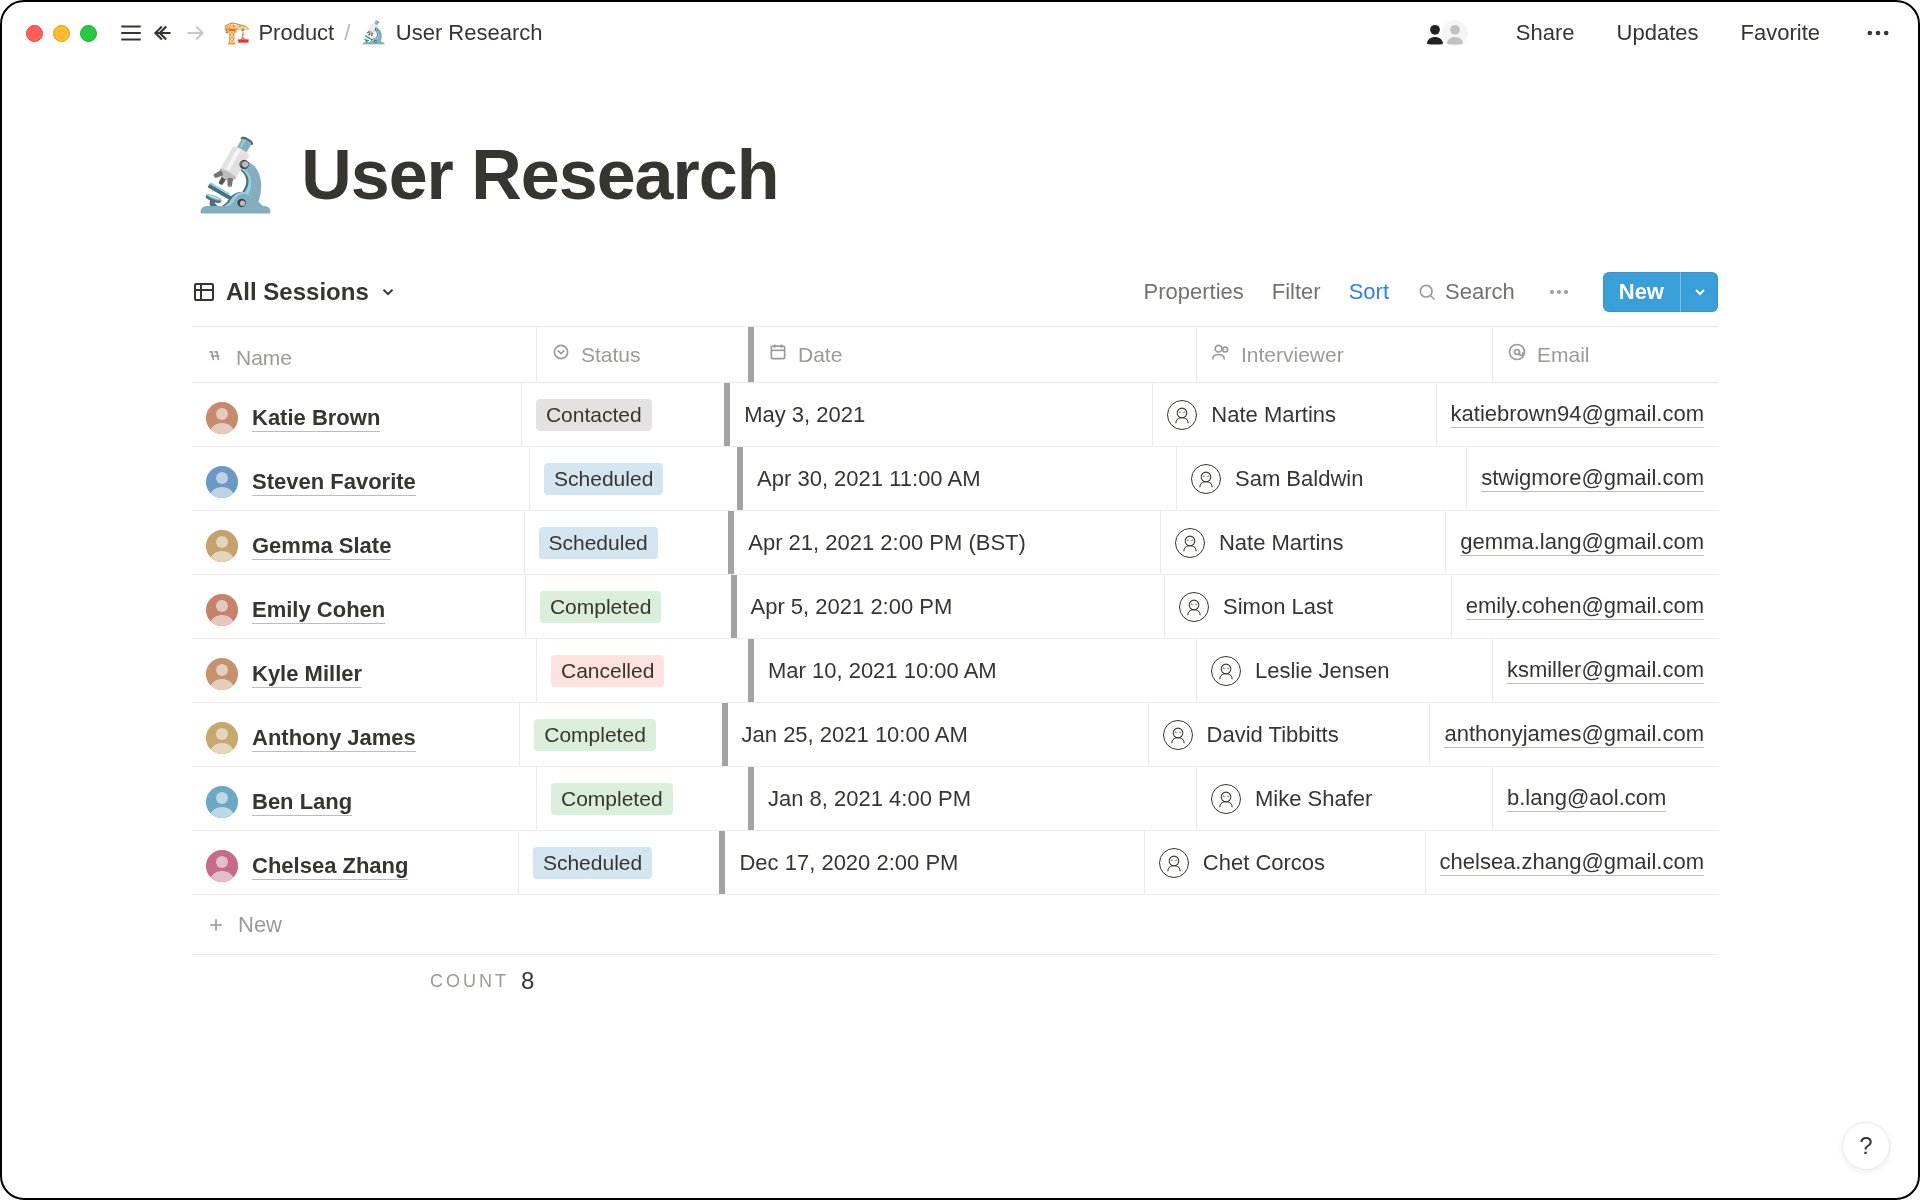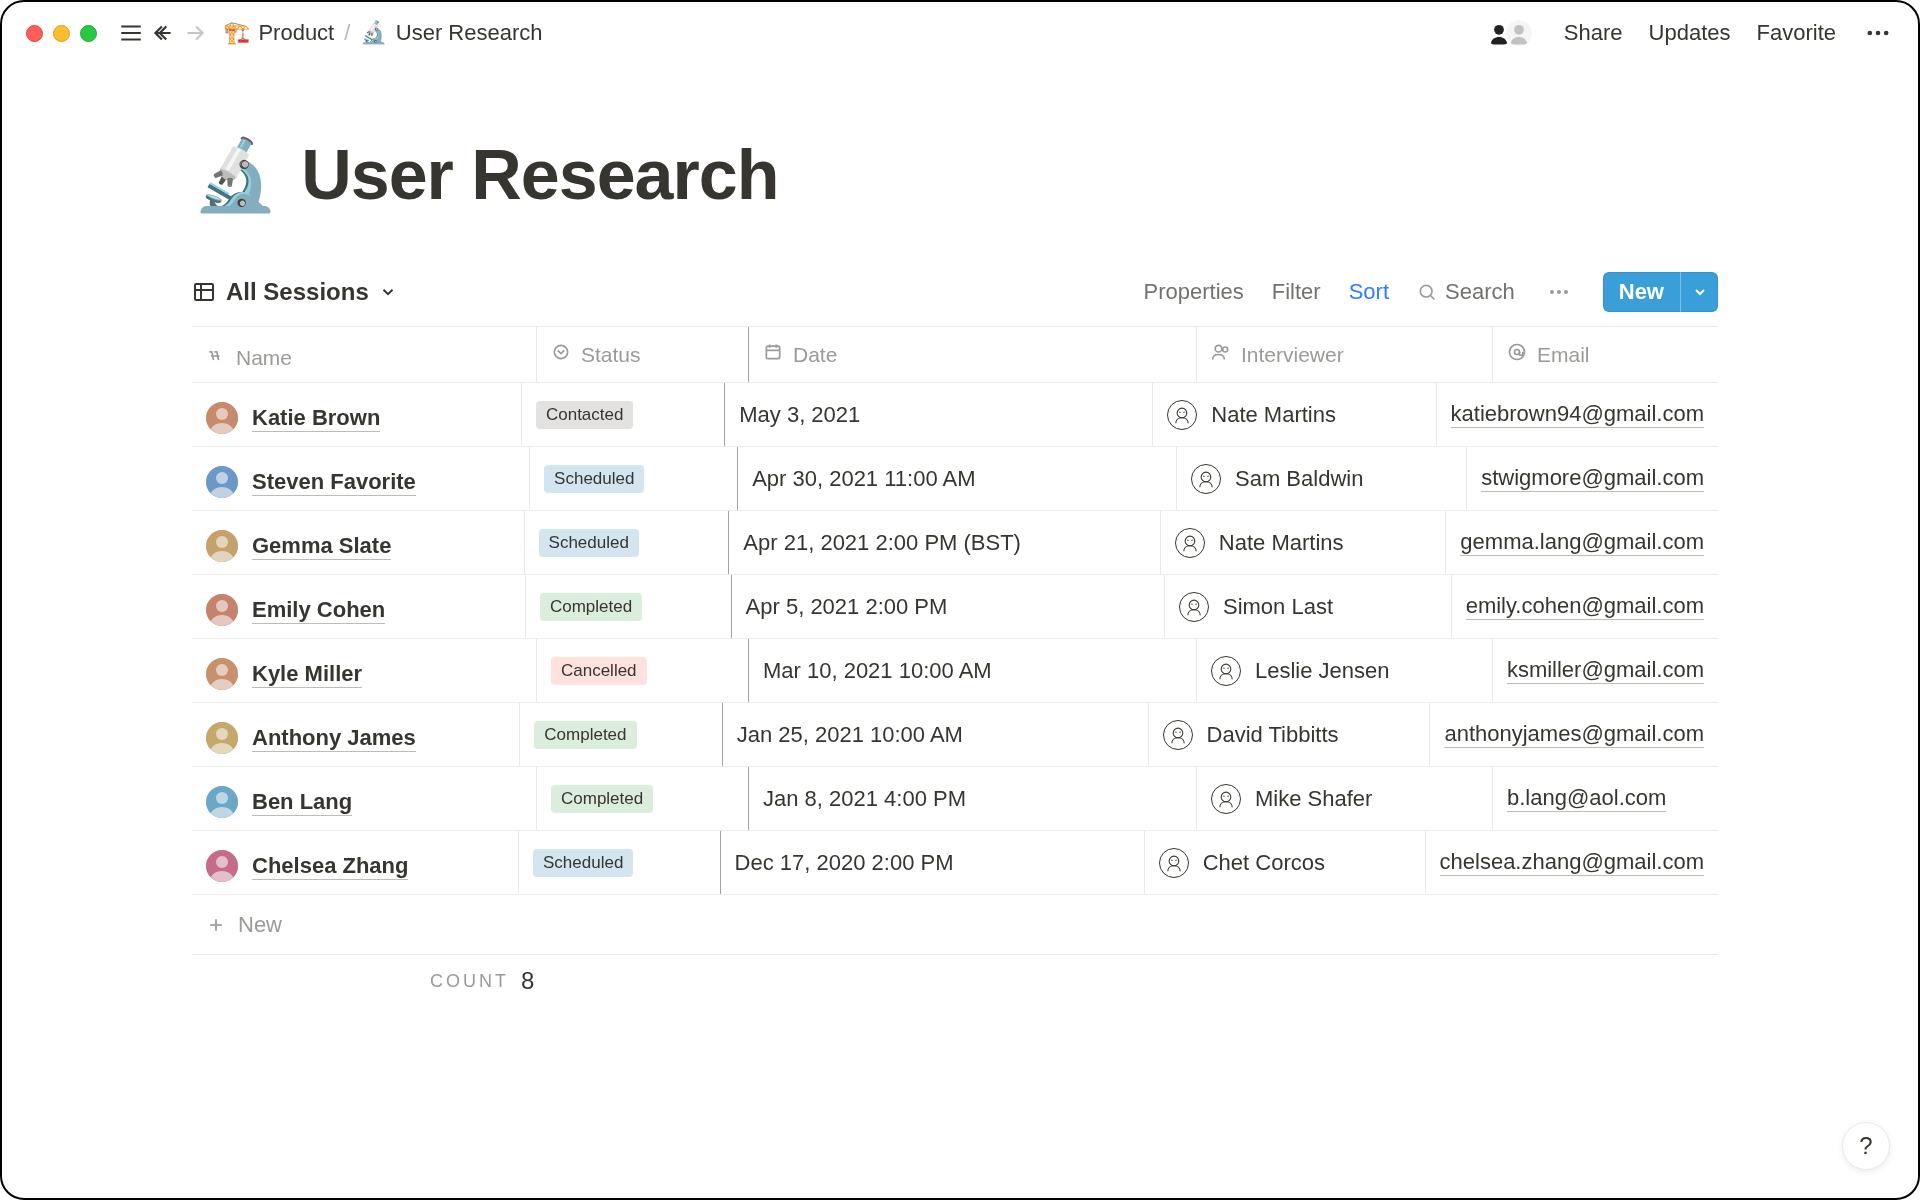"Share" .top-right { gap: 26px -> 42px }
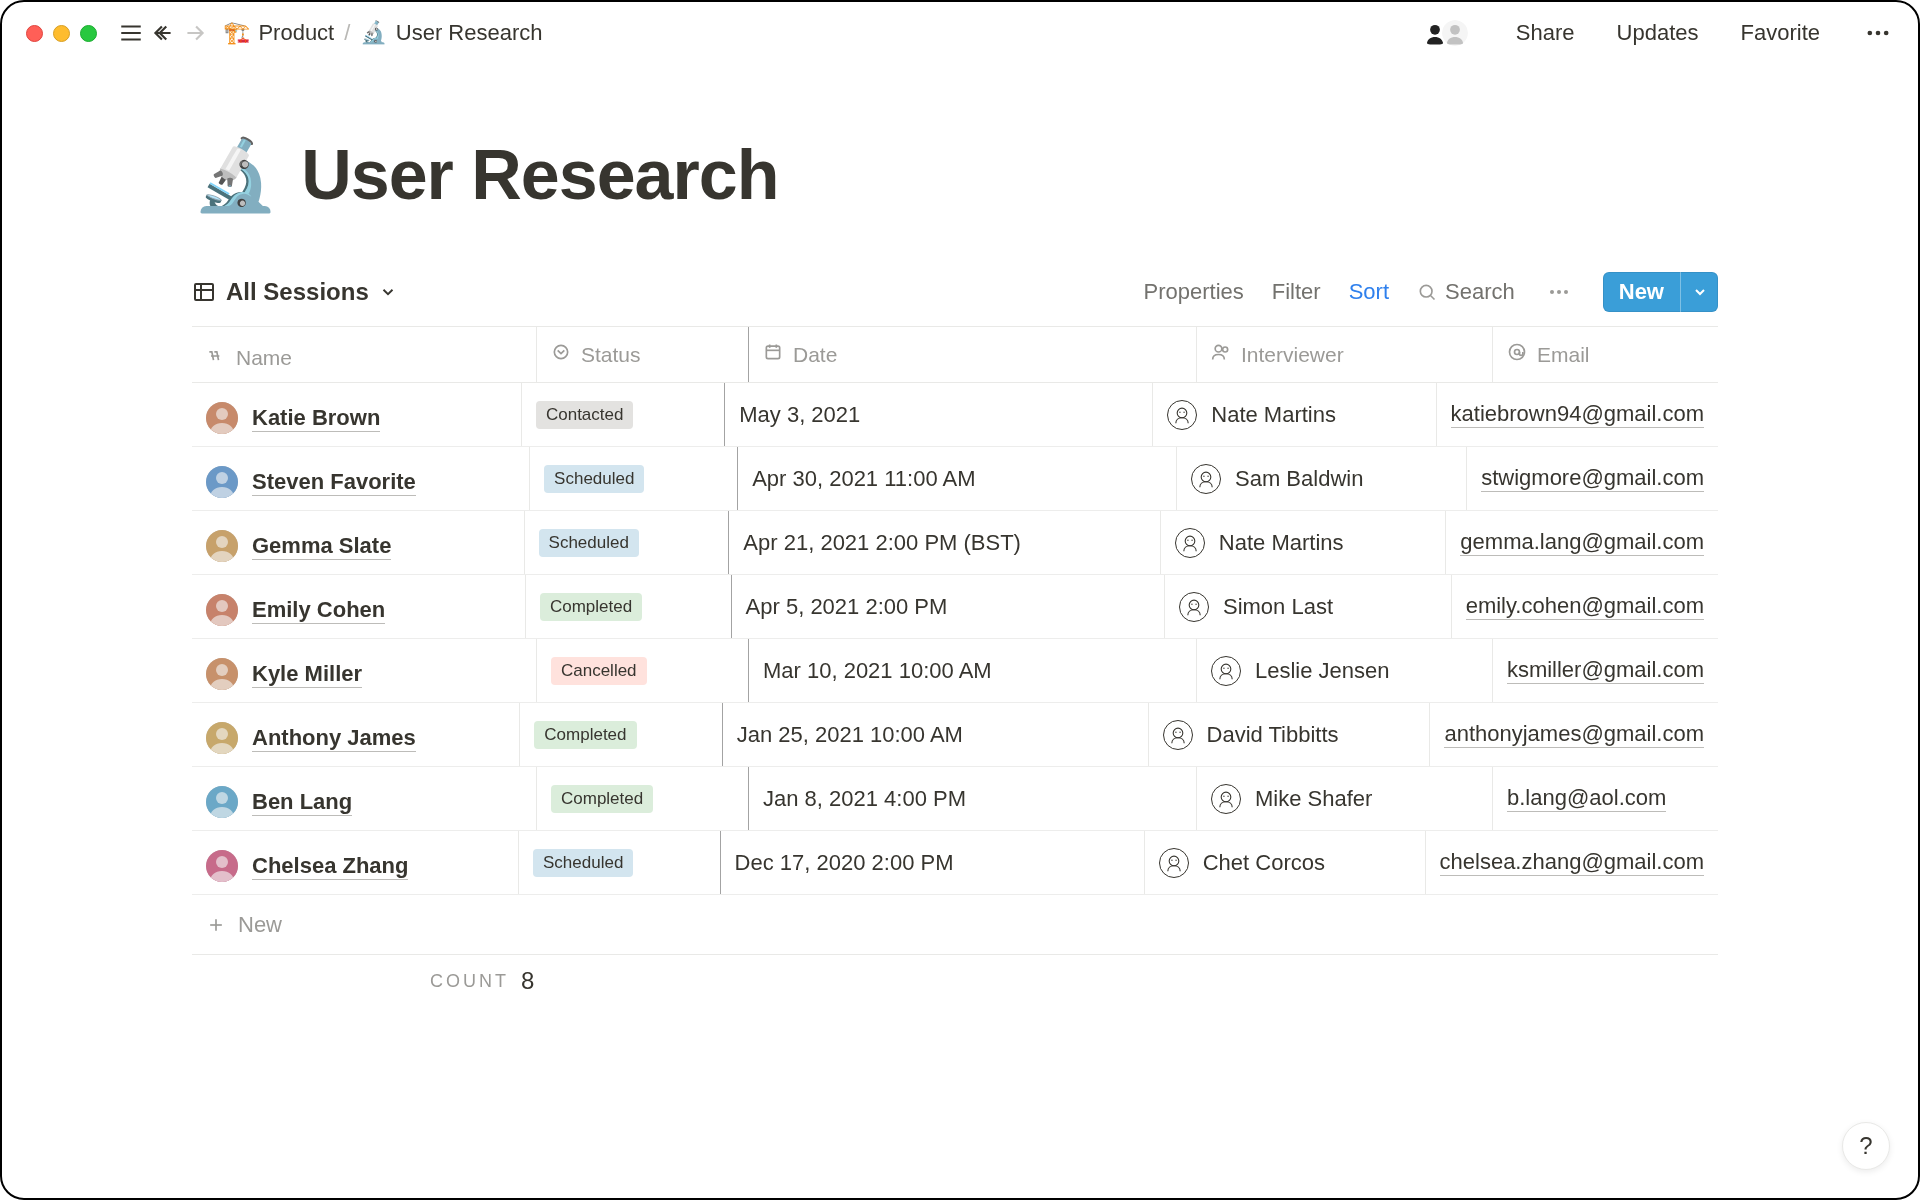"Date" .col.date { border-left: 1px solid #a3a3a3 -> 6px solid #a3a3a3 }
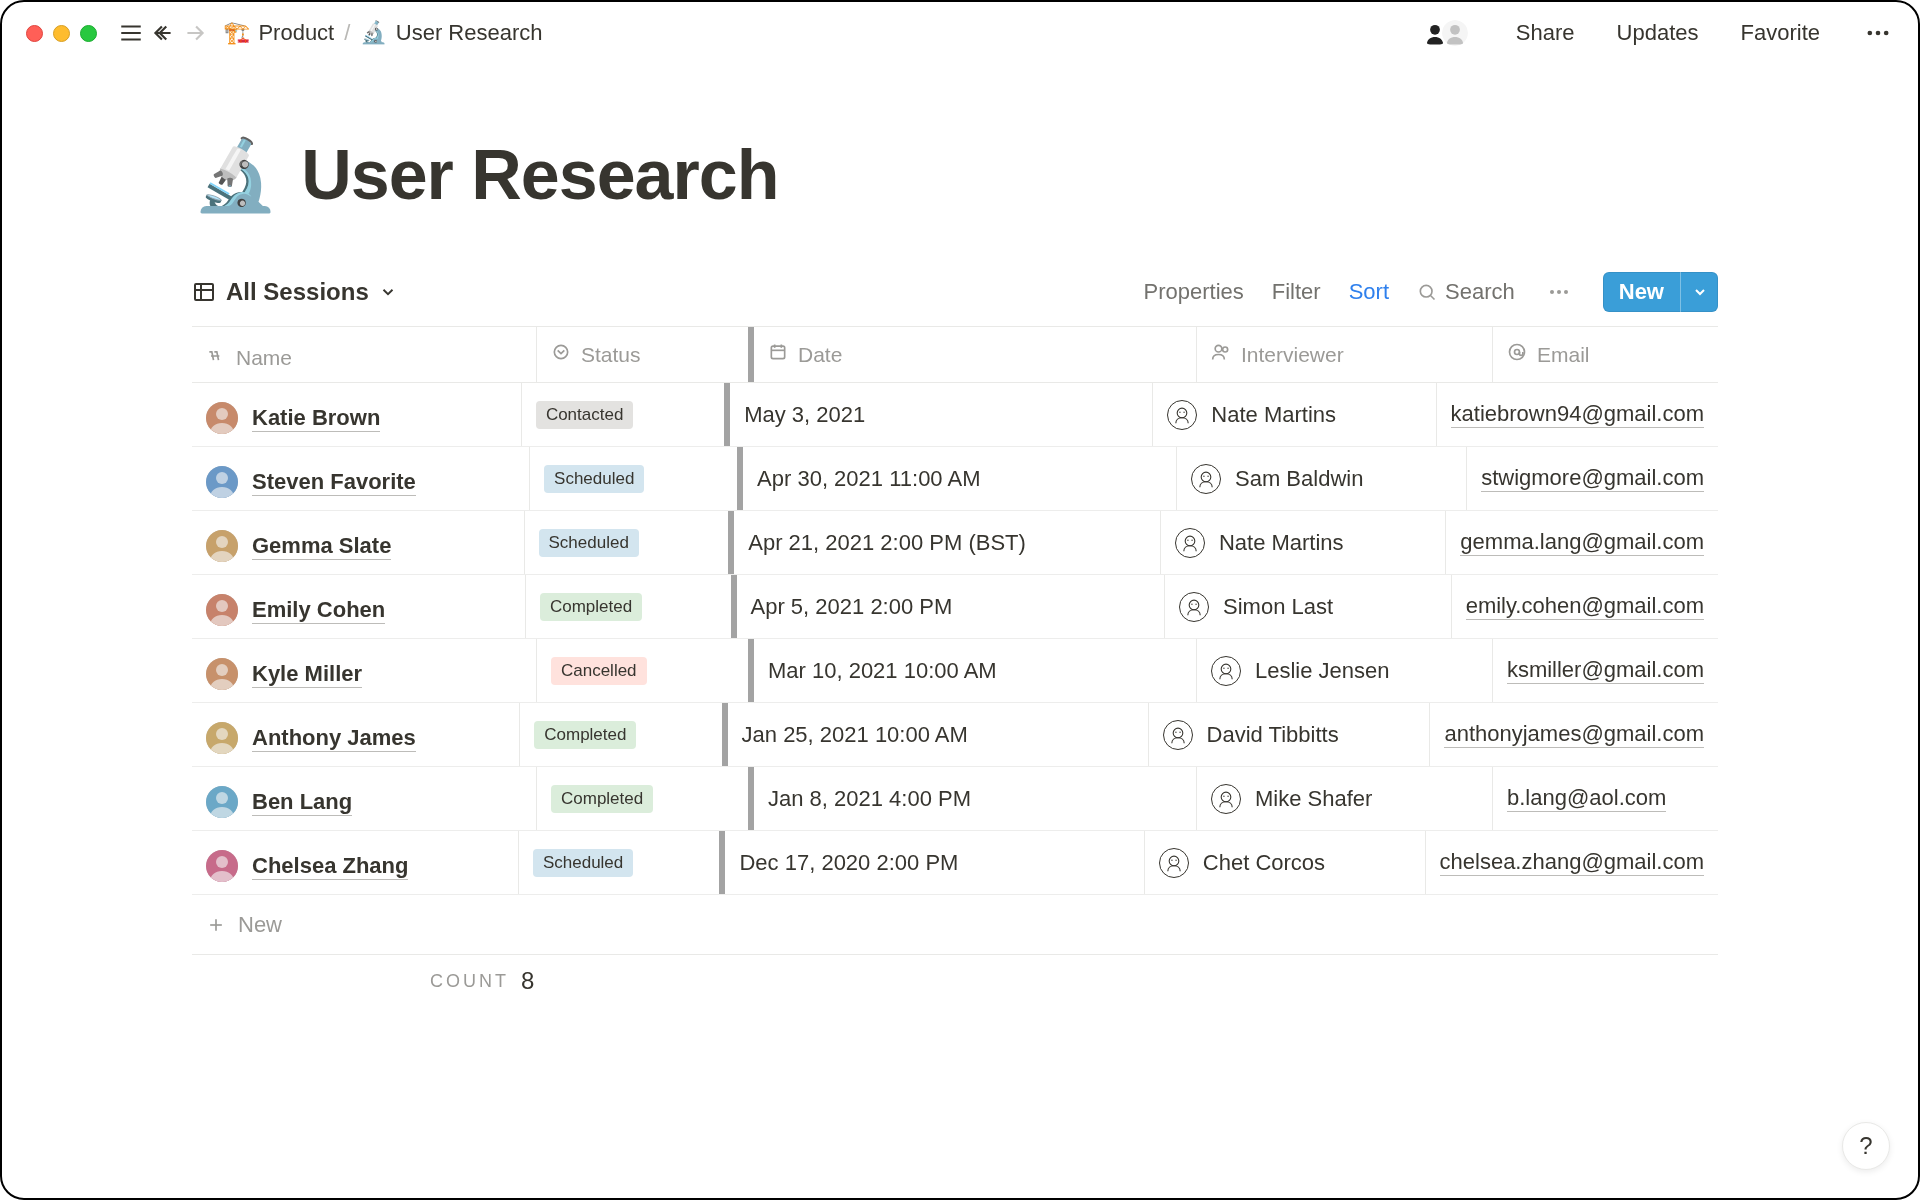"Contacted" .badge { font-size: 17px -> 21px }
